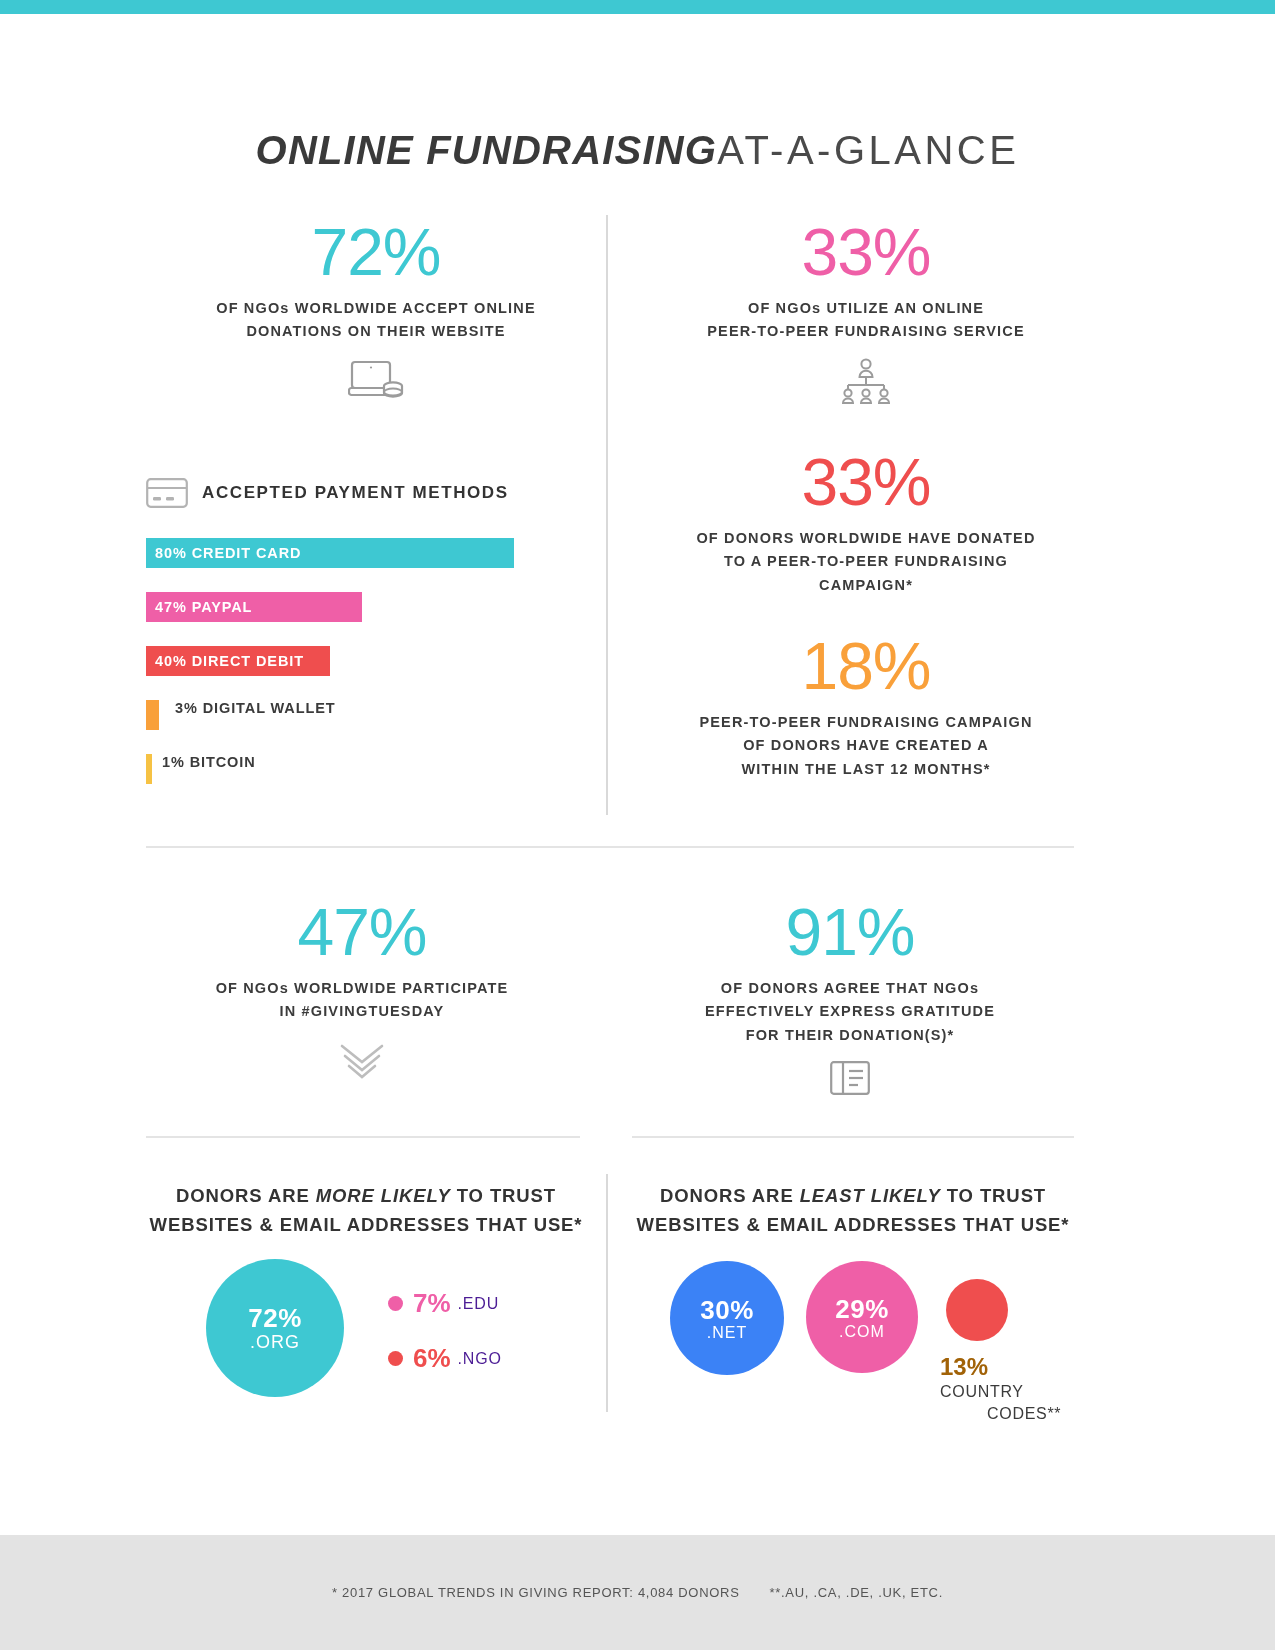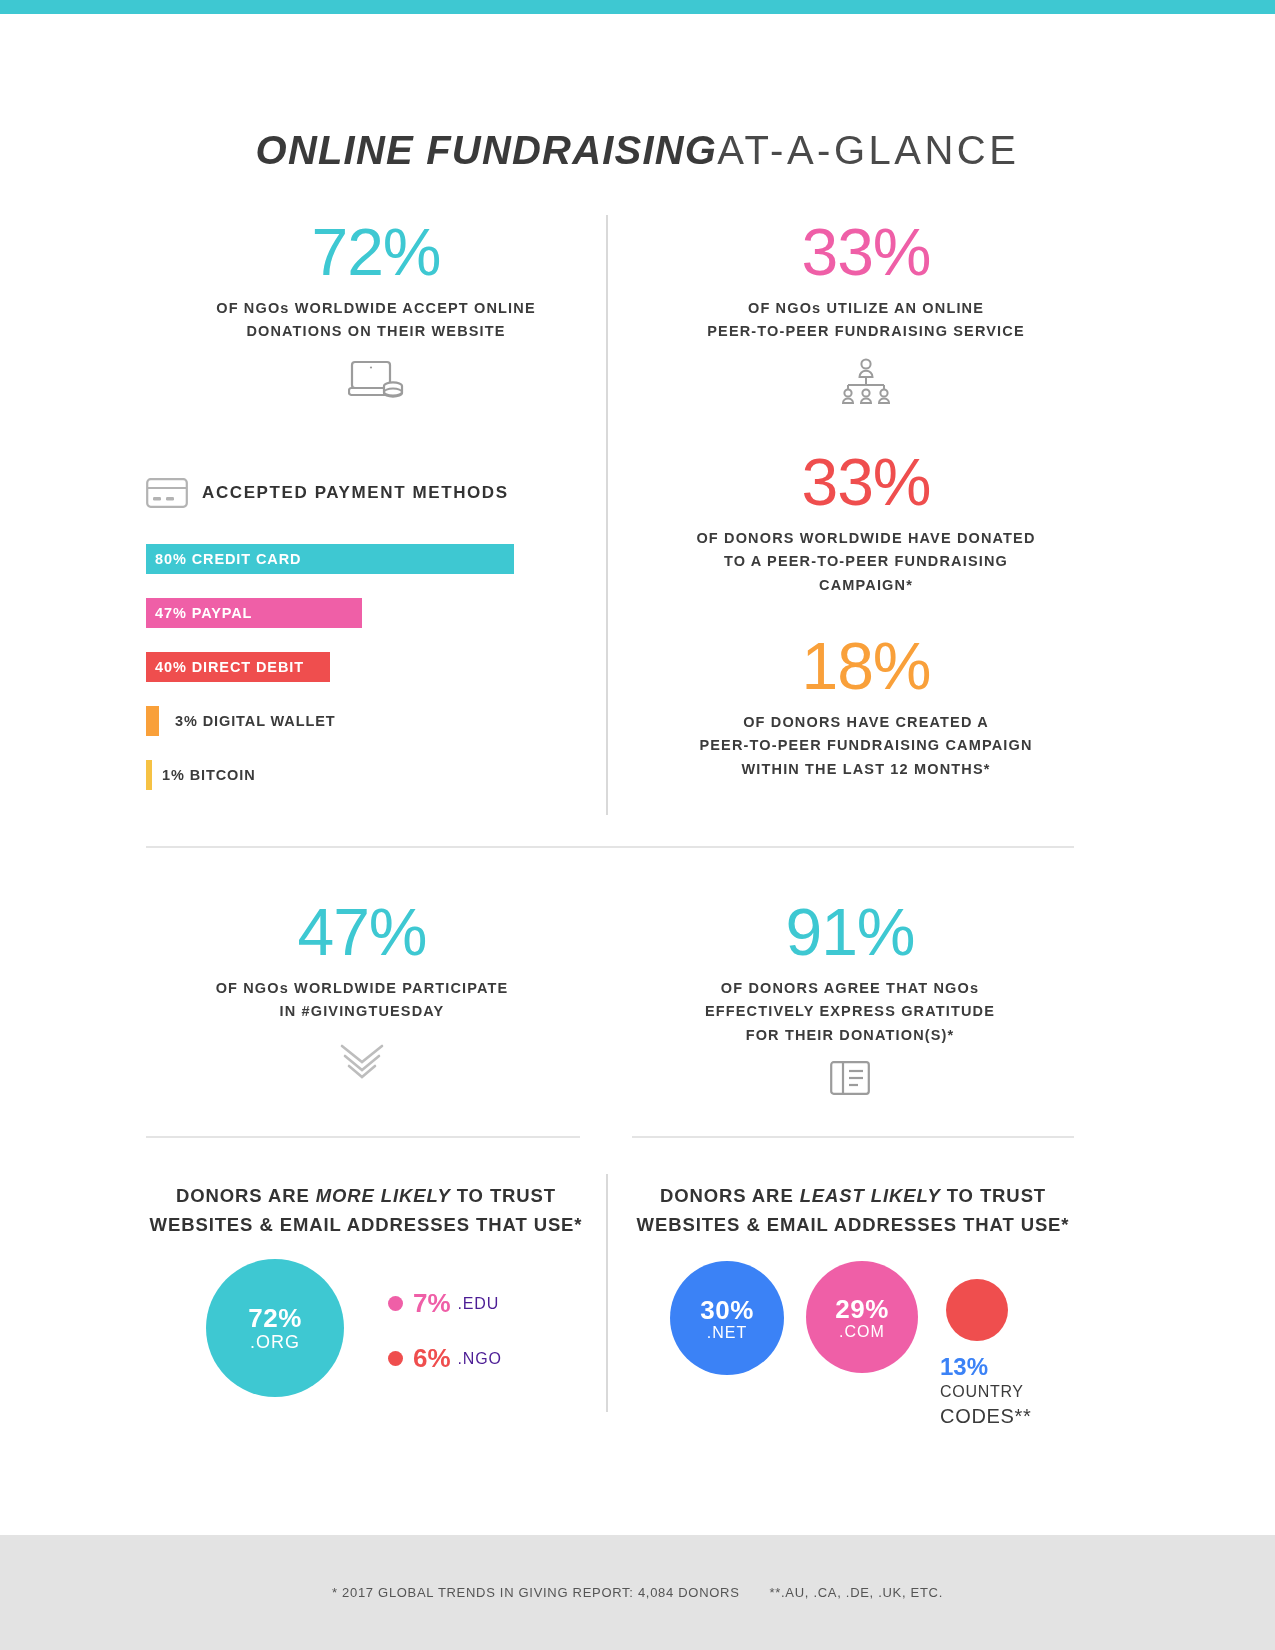"80% CREDIT CARD" .bar-row { align-items: center -> flex-start }
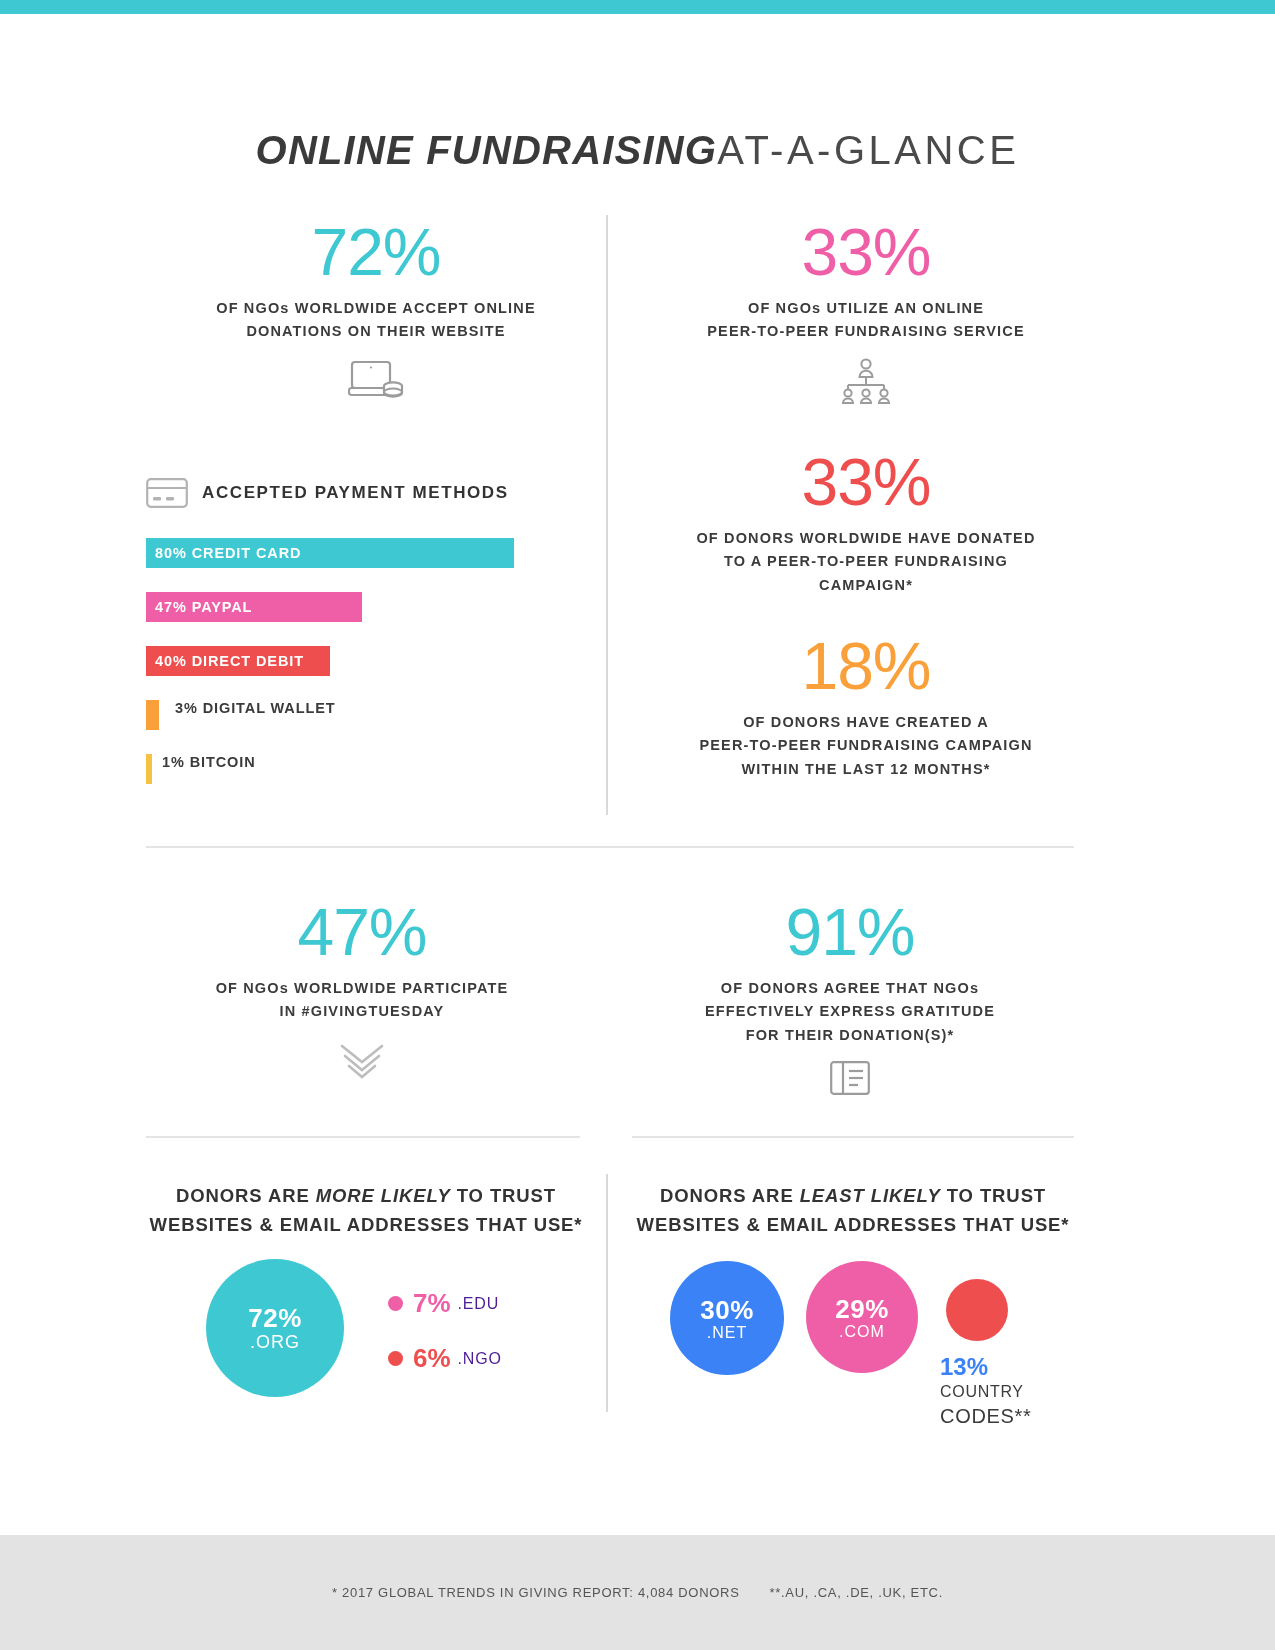"OF DONORS HAVE CREATED A" div { order: before "PEER-TO-PEER FUNDRAISING CAMPAIGN" -> after "PEER-TO-PEER FUNDRAISING CAMPAIGN" }
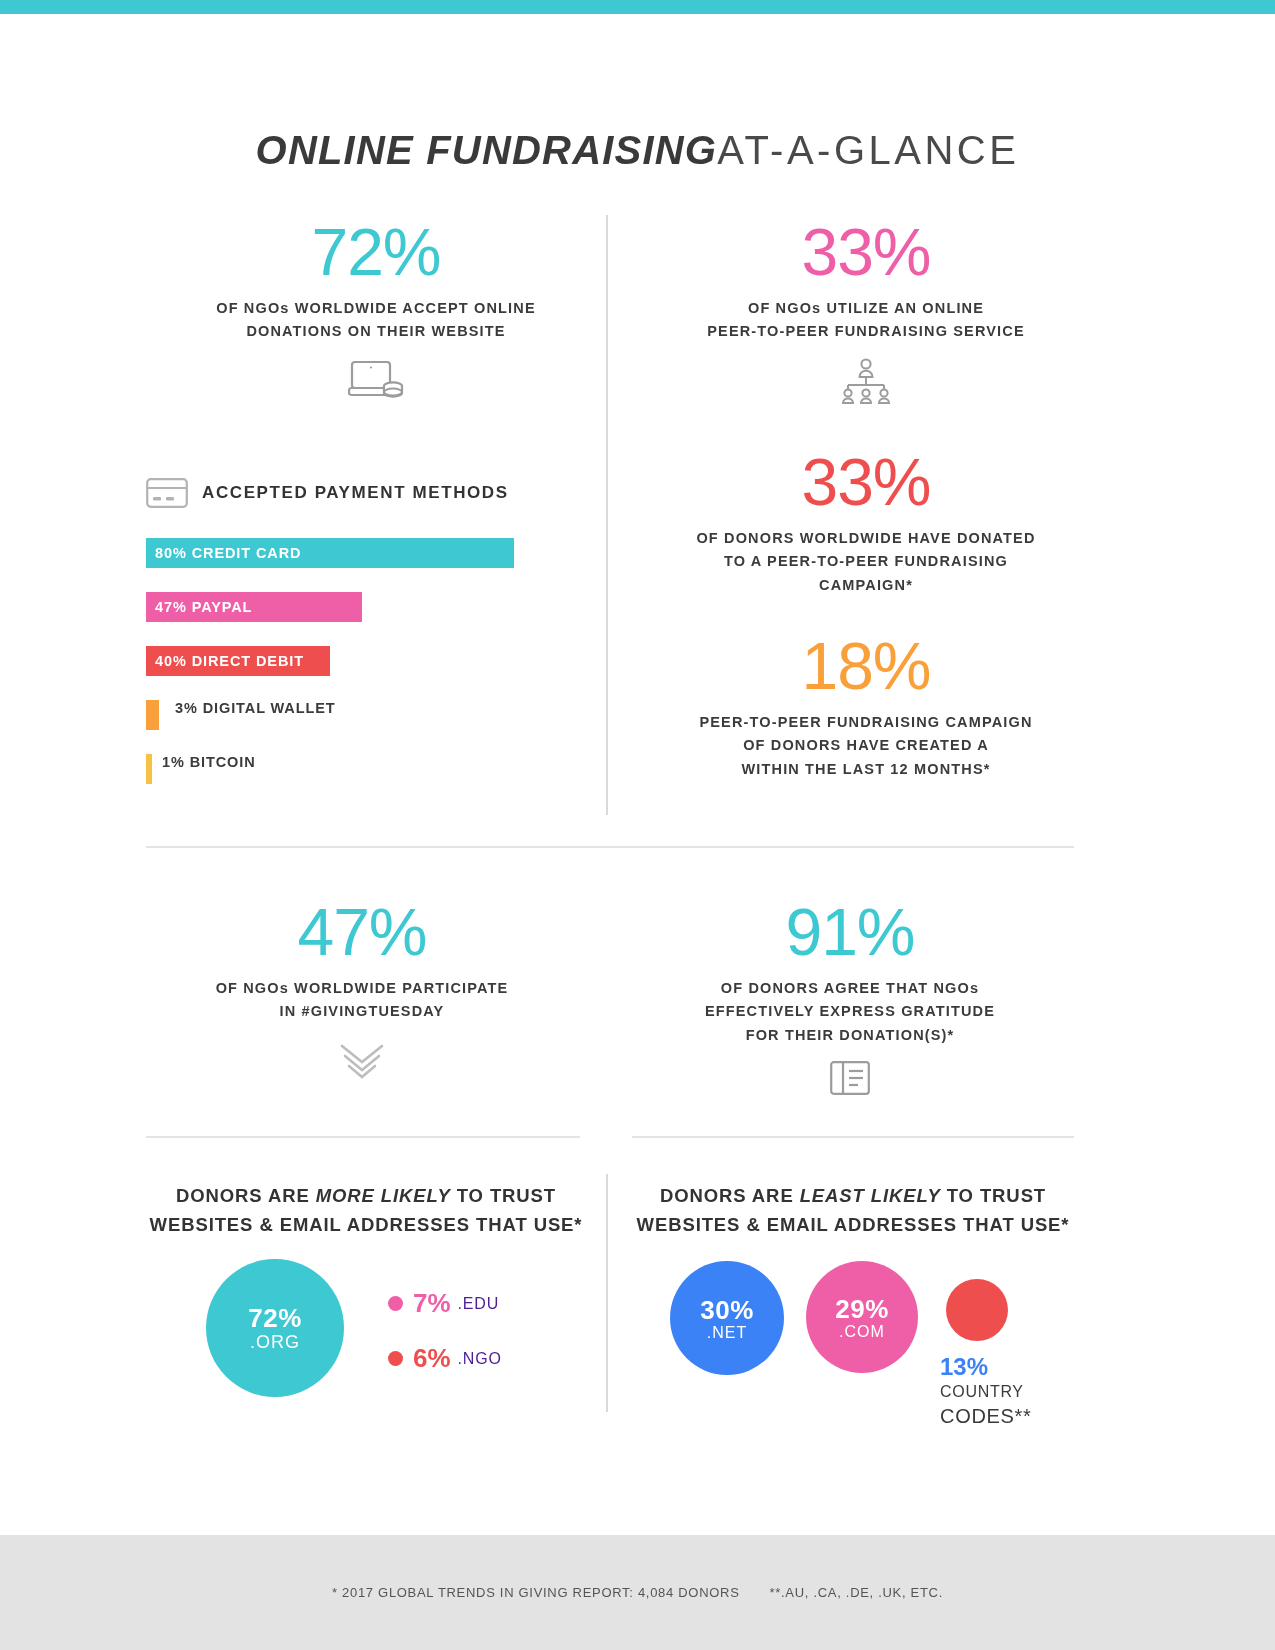"13%" div { color: #3b82f6 -> #a16207 }
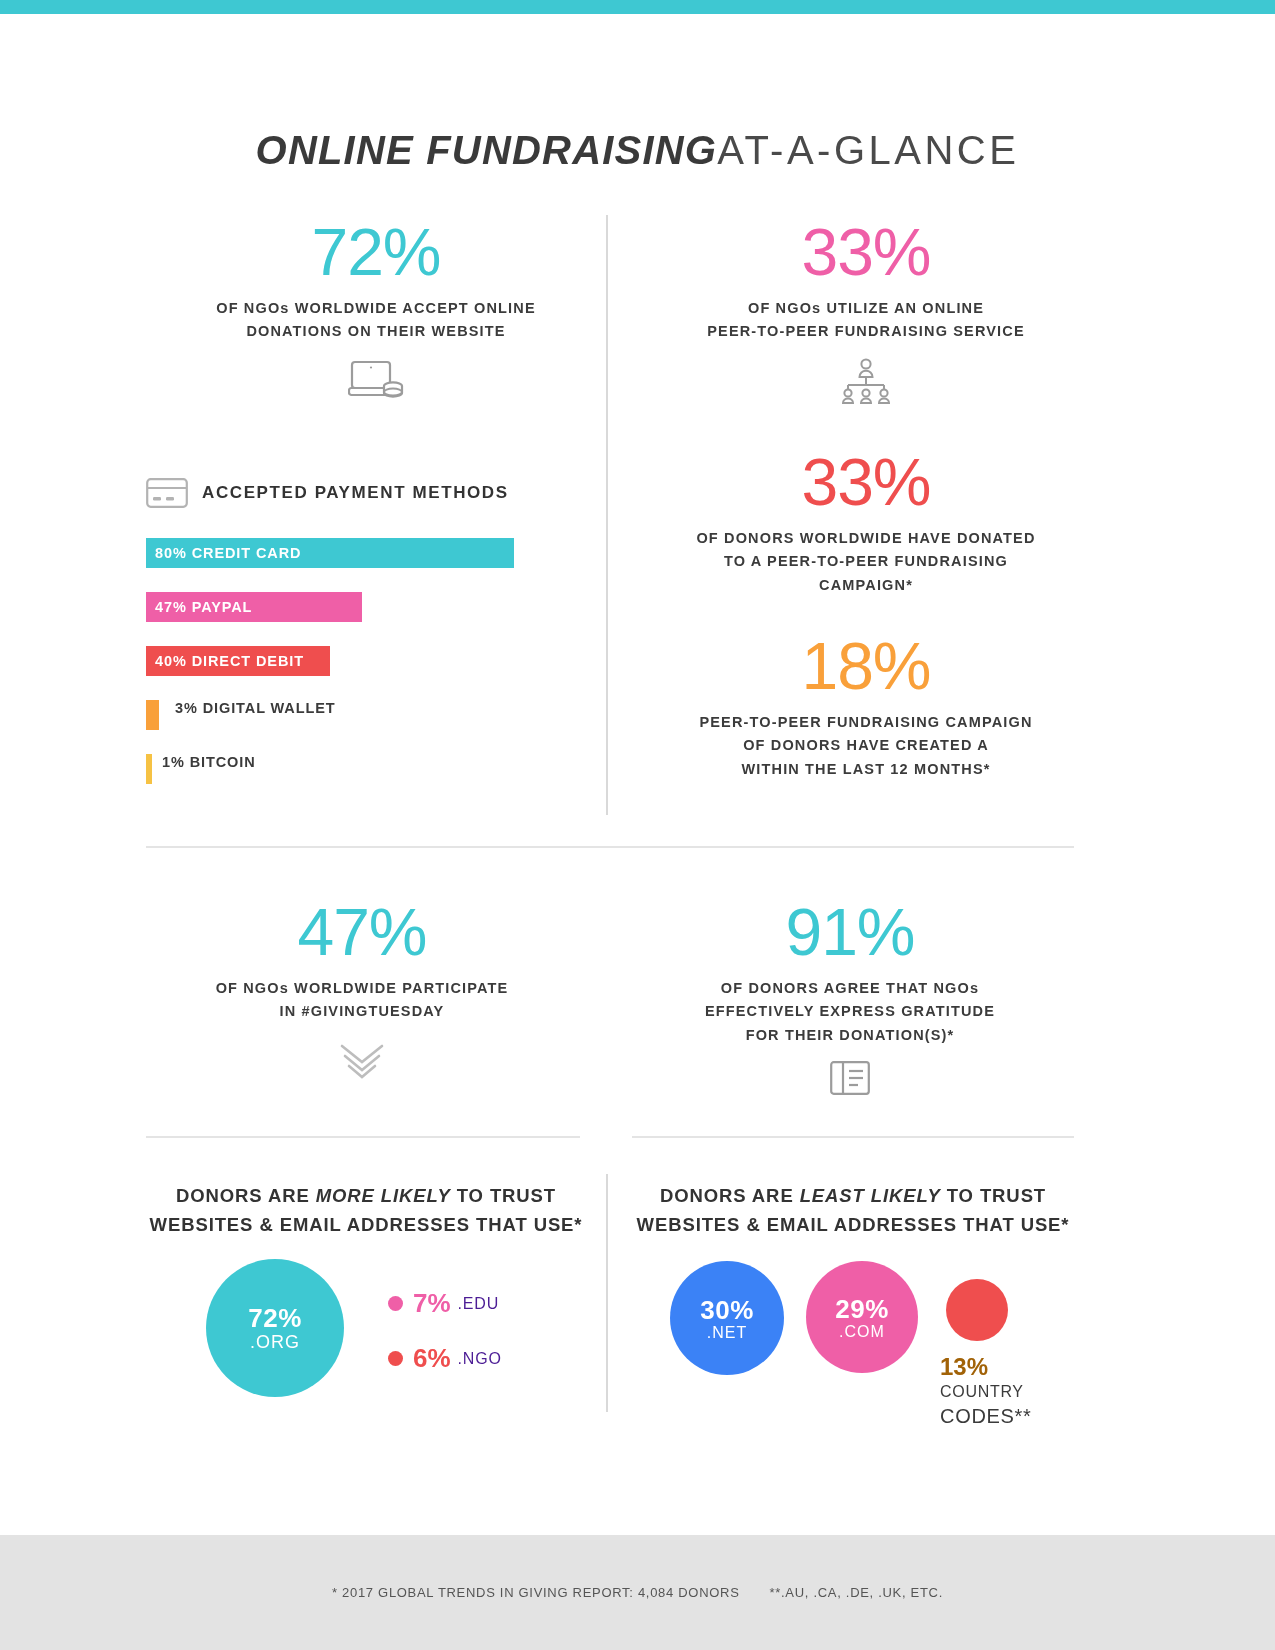"CODES**" div { font-size: 20px -> 16px; margin-left: none -> 47px }
